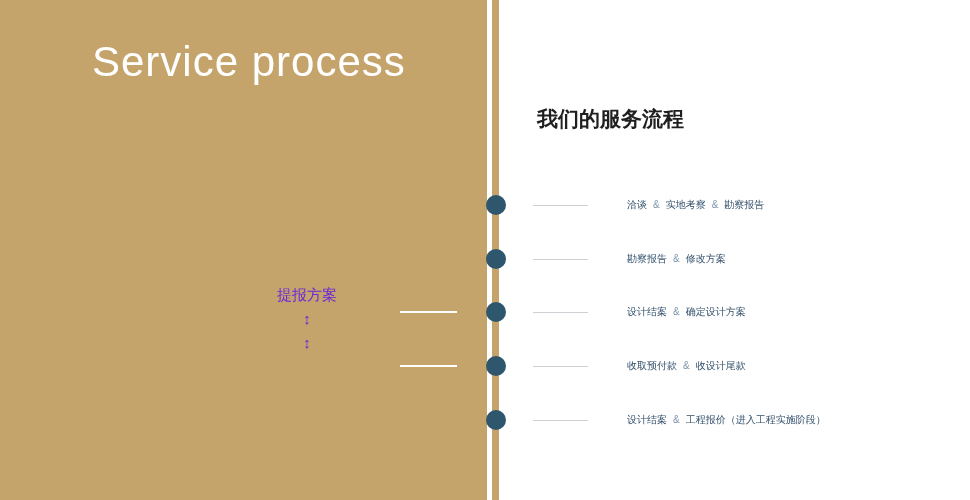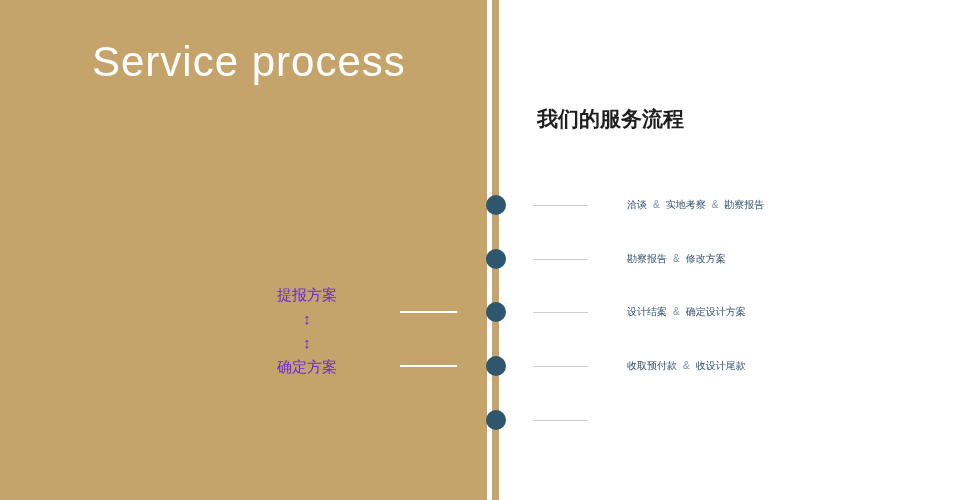"确定方案" div.flow-label { html: <div>确定方案</div> -> none }
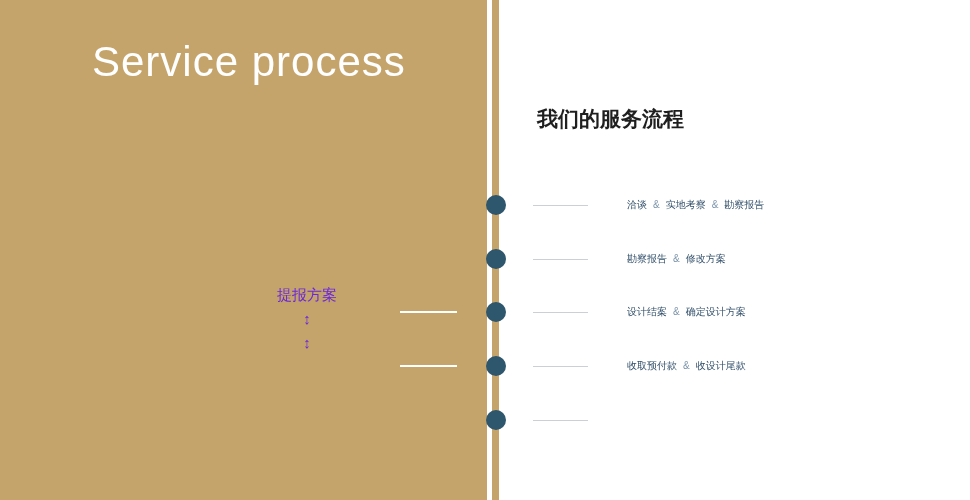"设计结案 & 工程报价（进入工程实施阶段）" div.step-text { html: none -> <div> <span>设计结案</span><span>&amp;</span><span>工程报价（进入工程实施阶段）</span> </div> }
